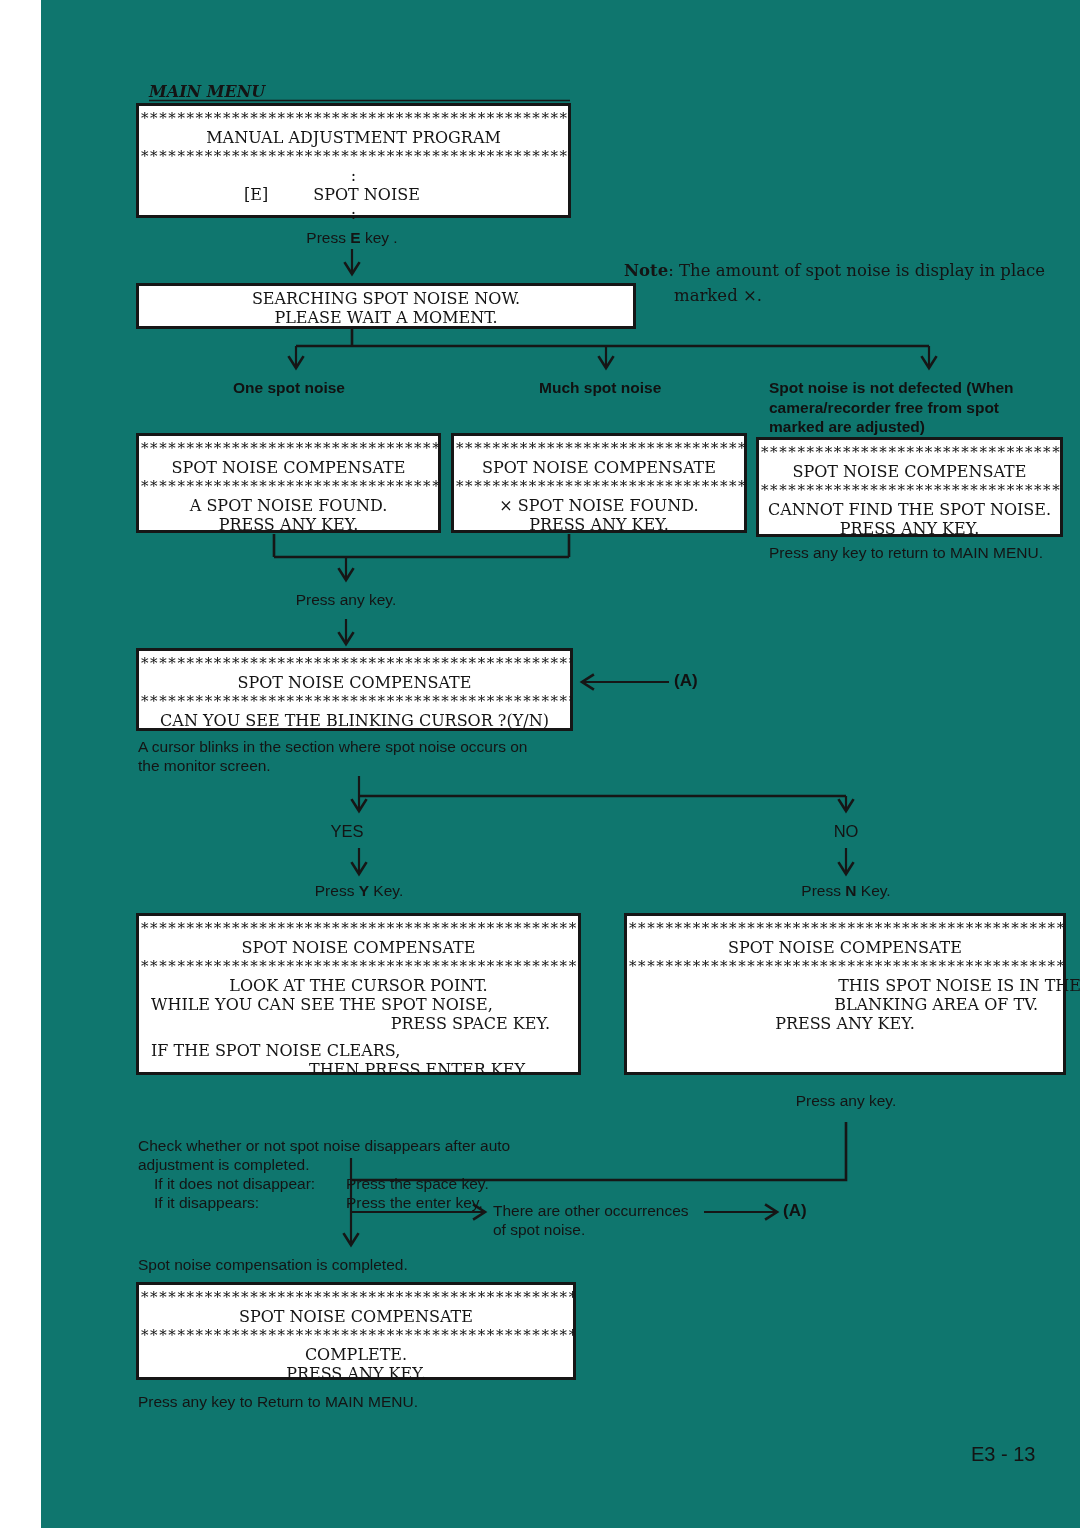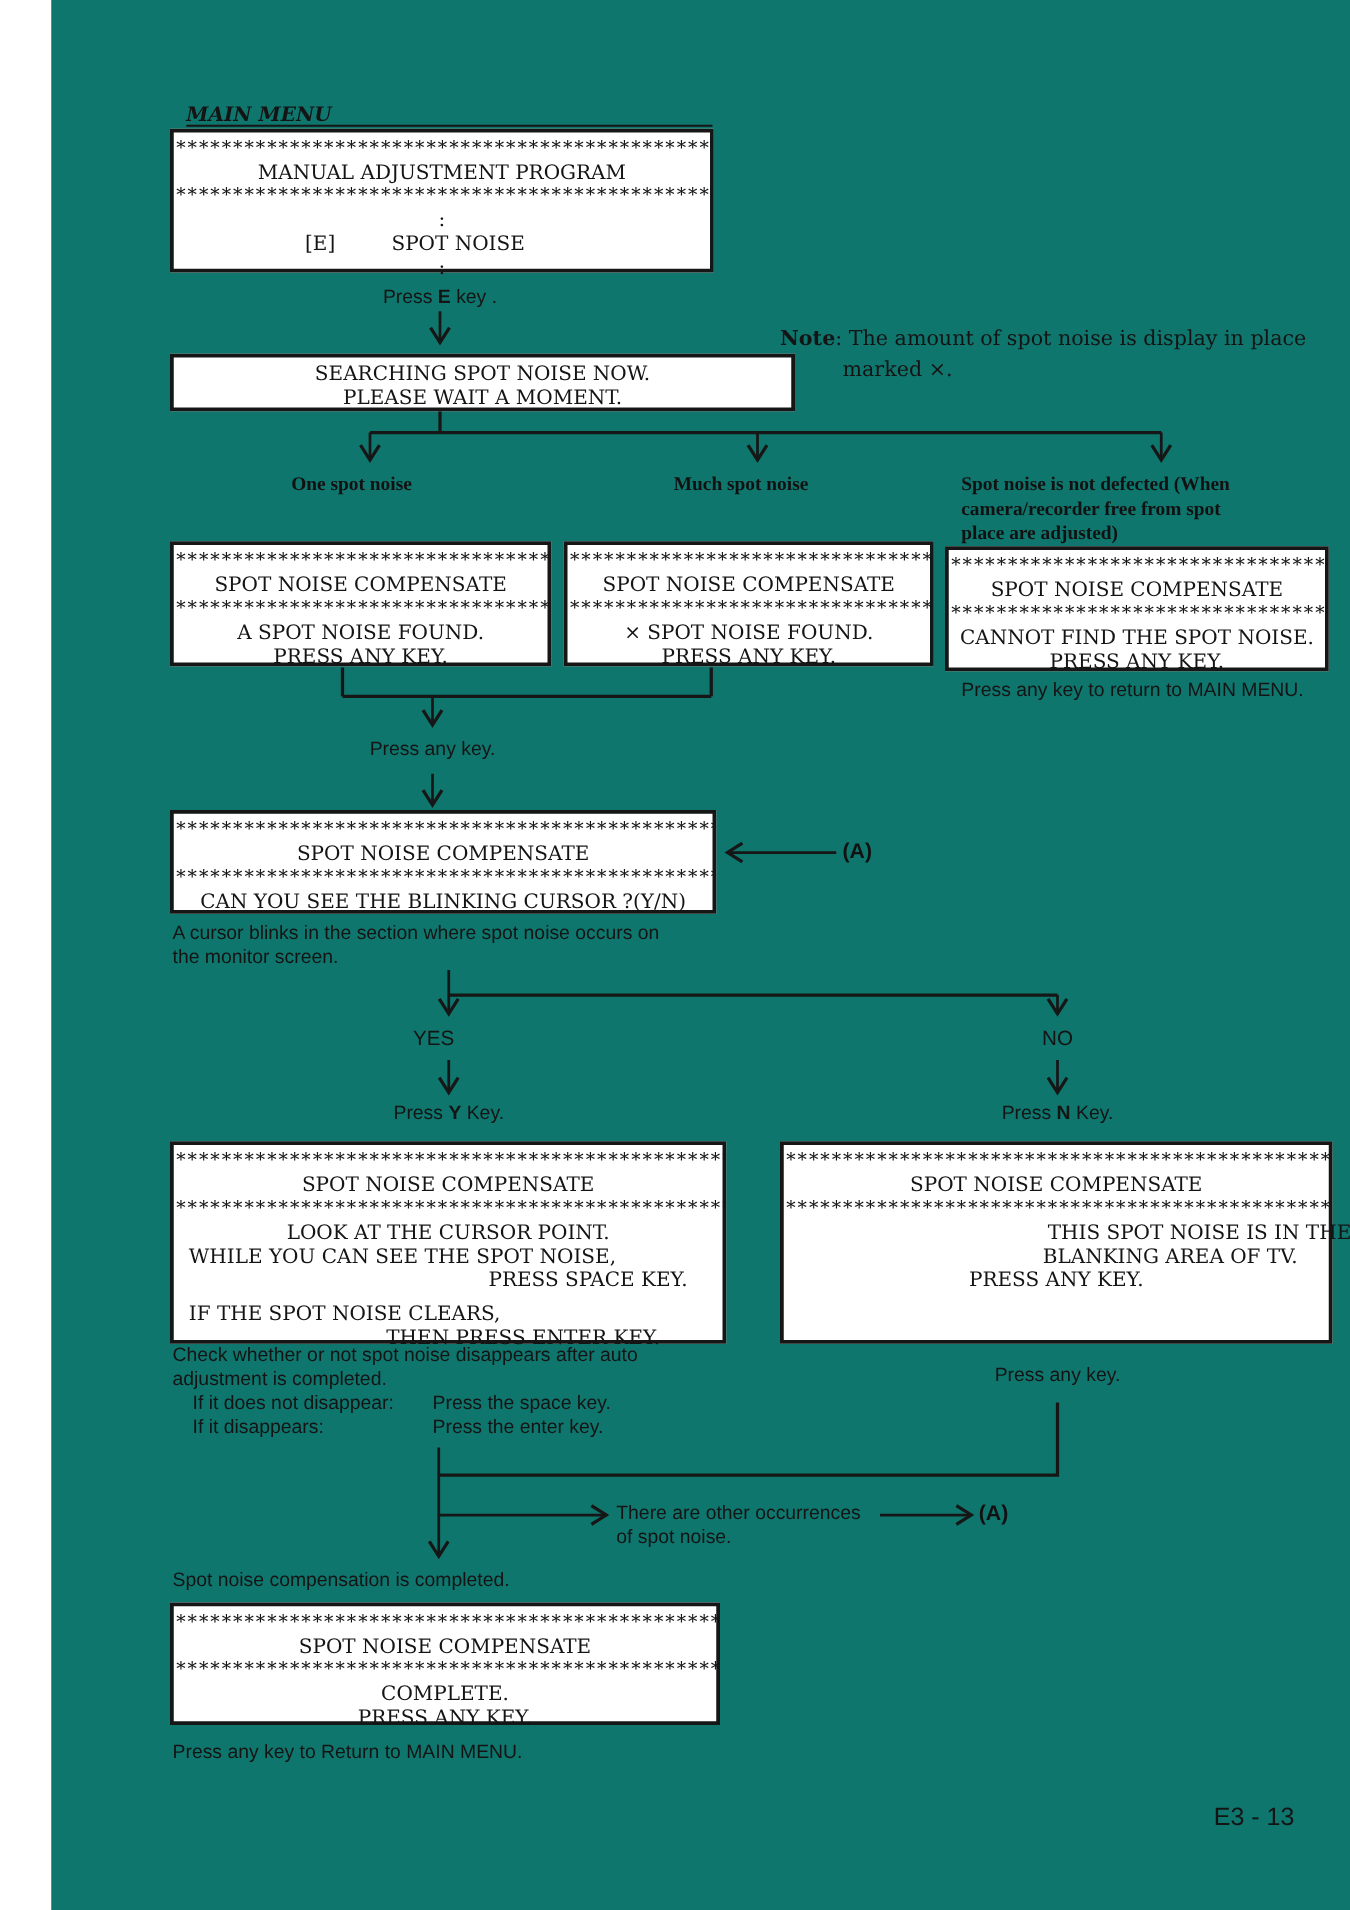"One spot noise" .blabel { font-family: Liberation Serif, serif -> Liberation Sans, sans-serif }
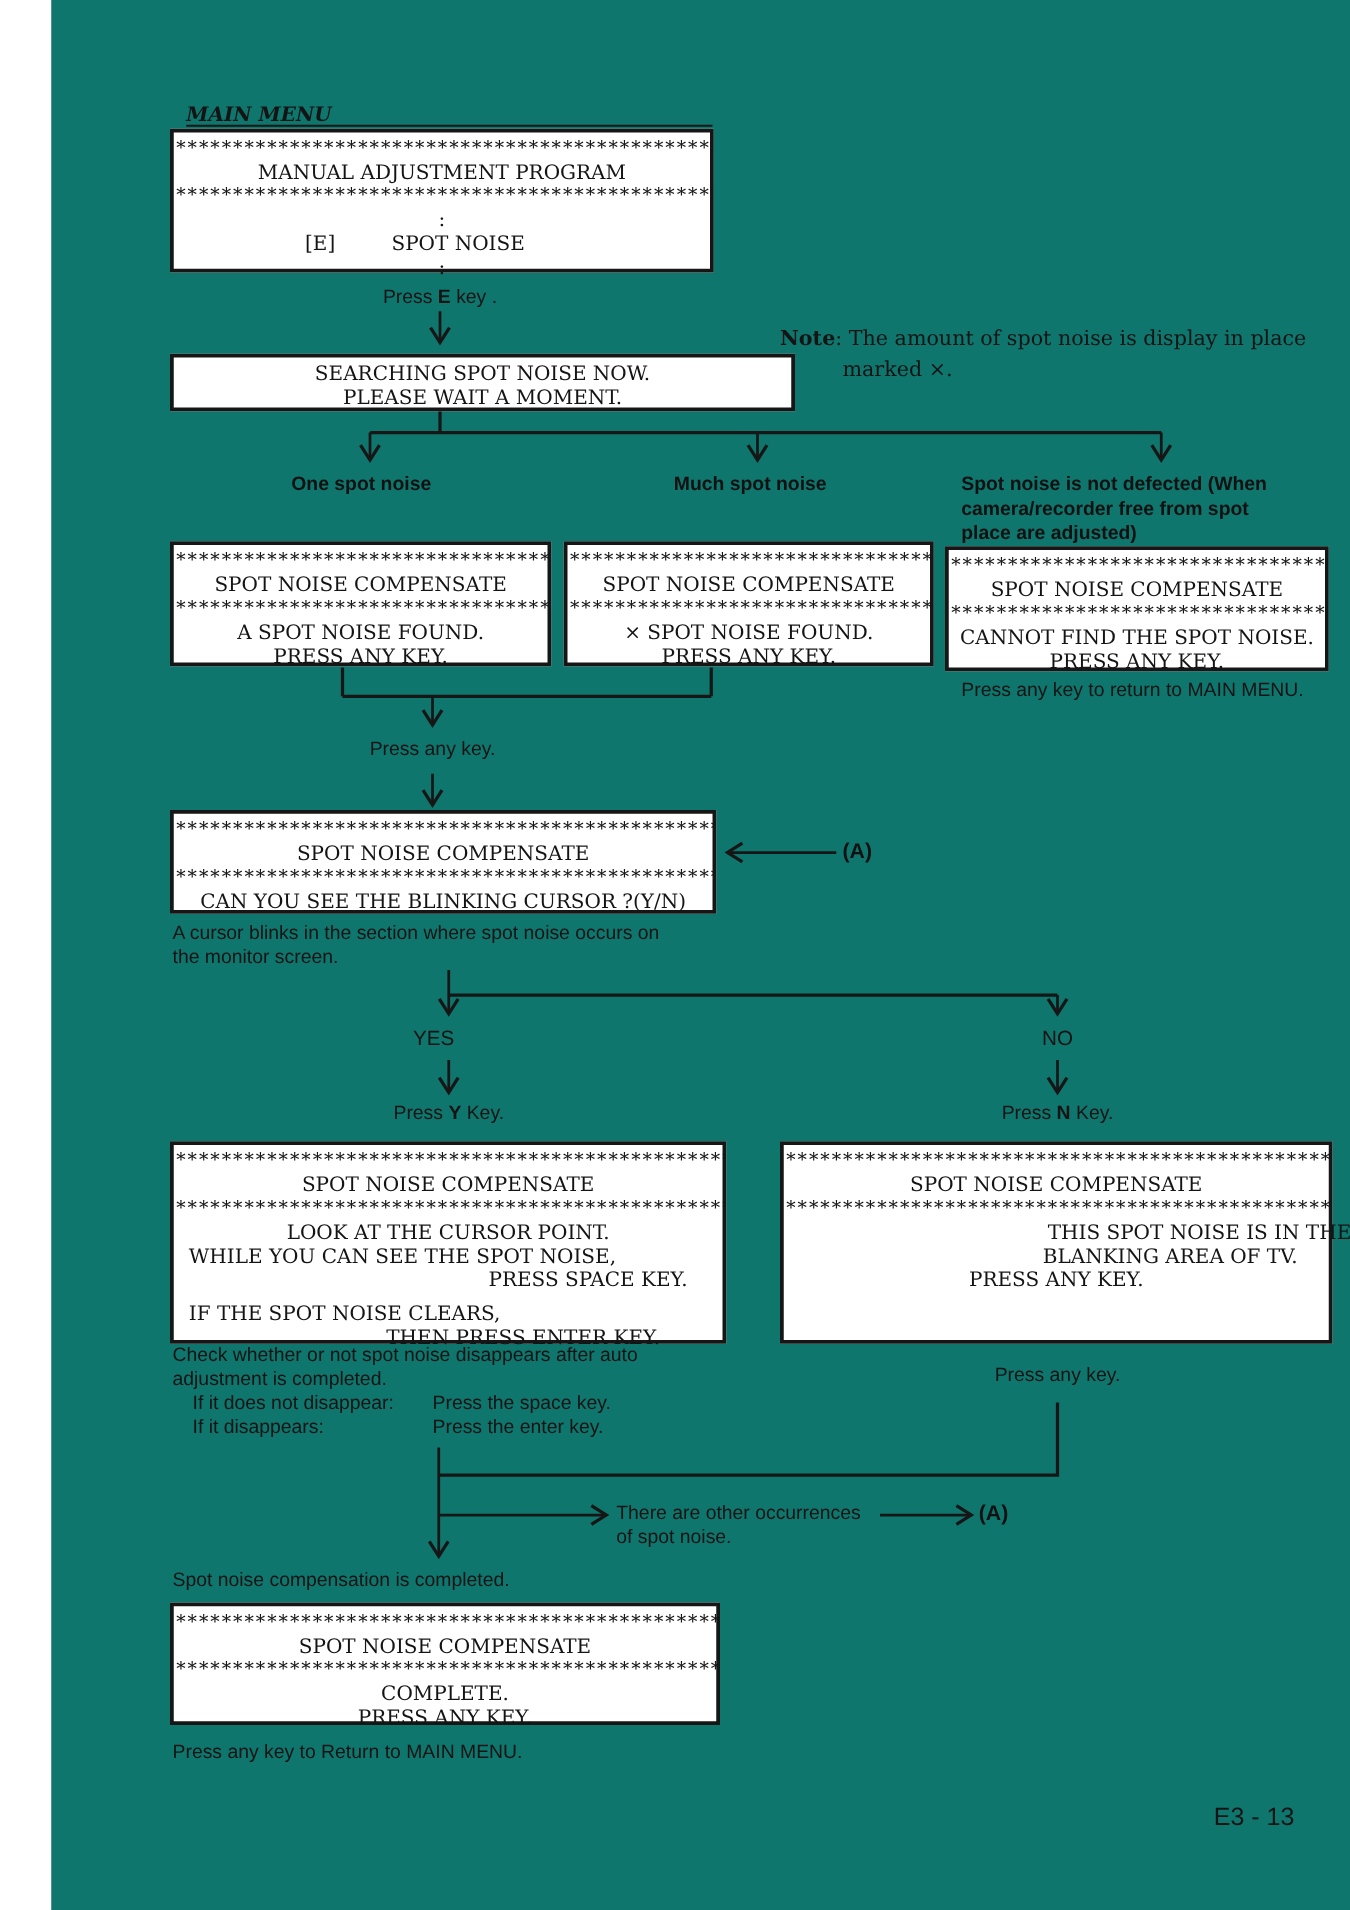"place are adjusted)" div.blabel { text: place -> marked }
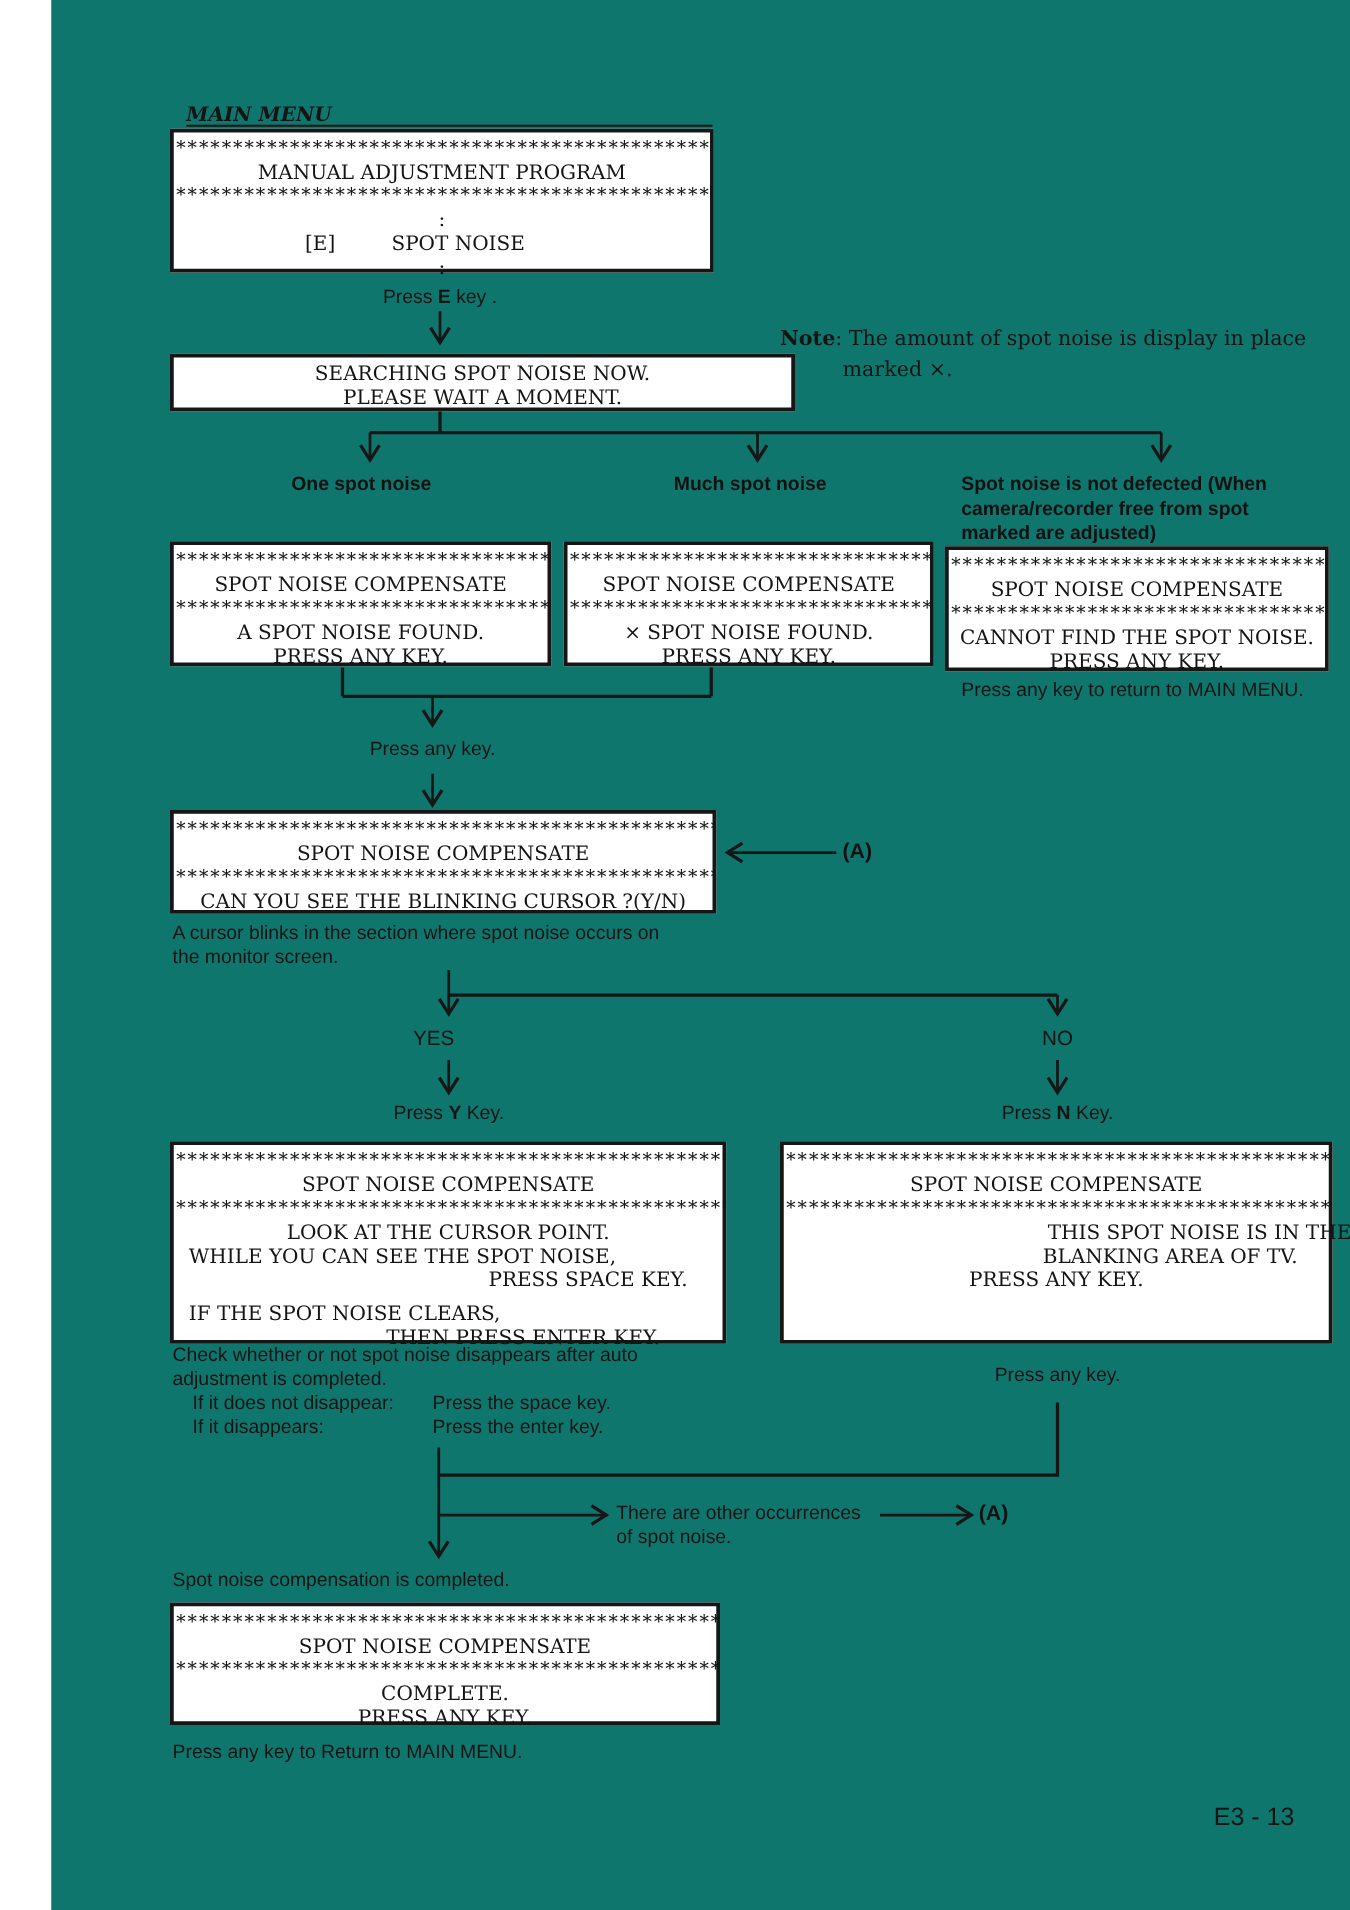"Check whether or not spot" div.abs { top: 1075px -> 1136px }
